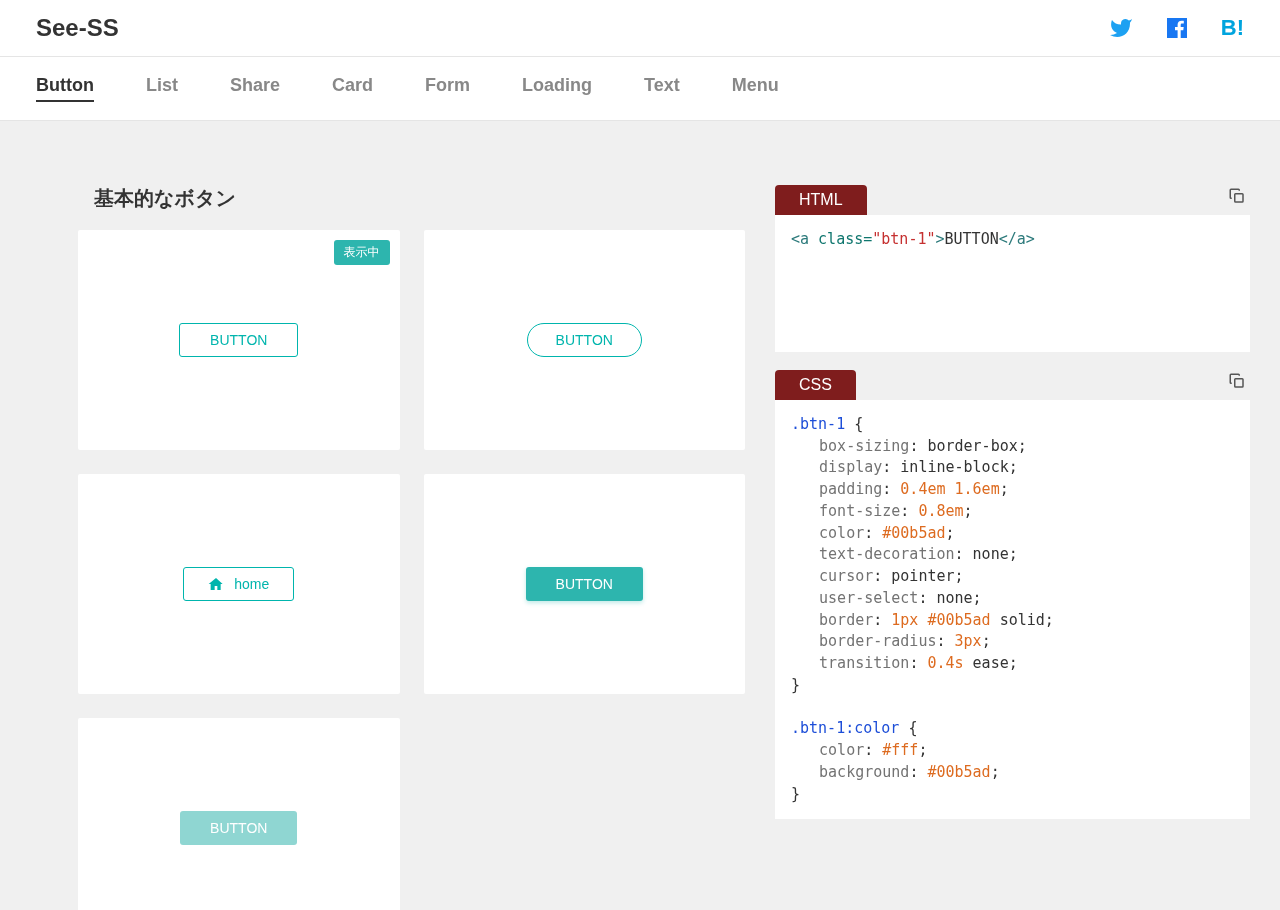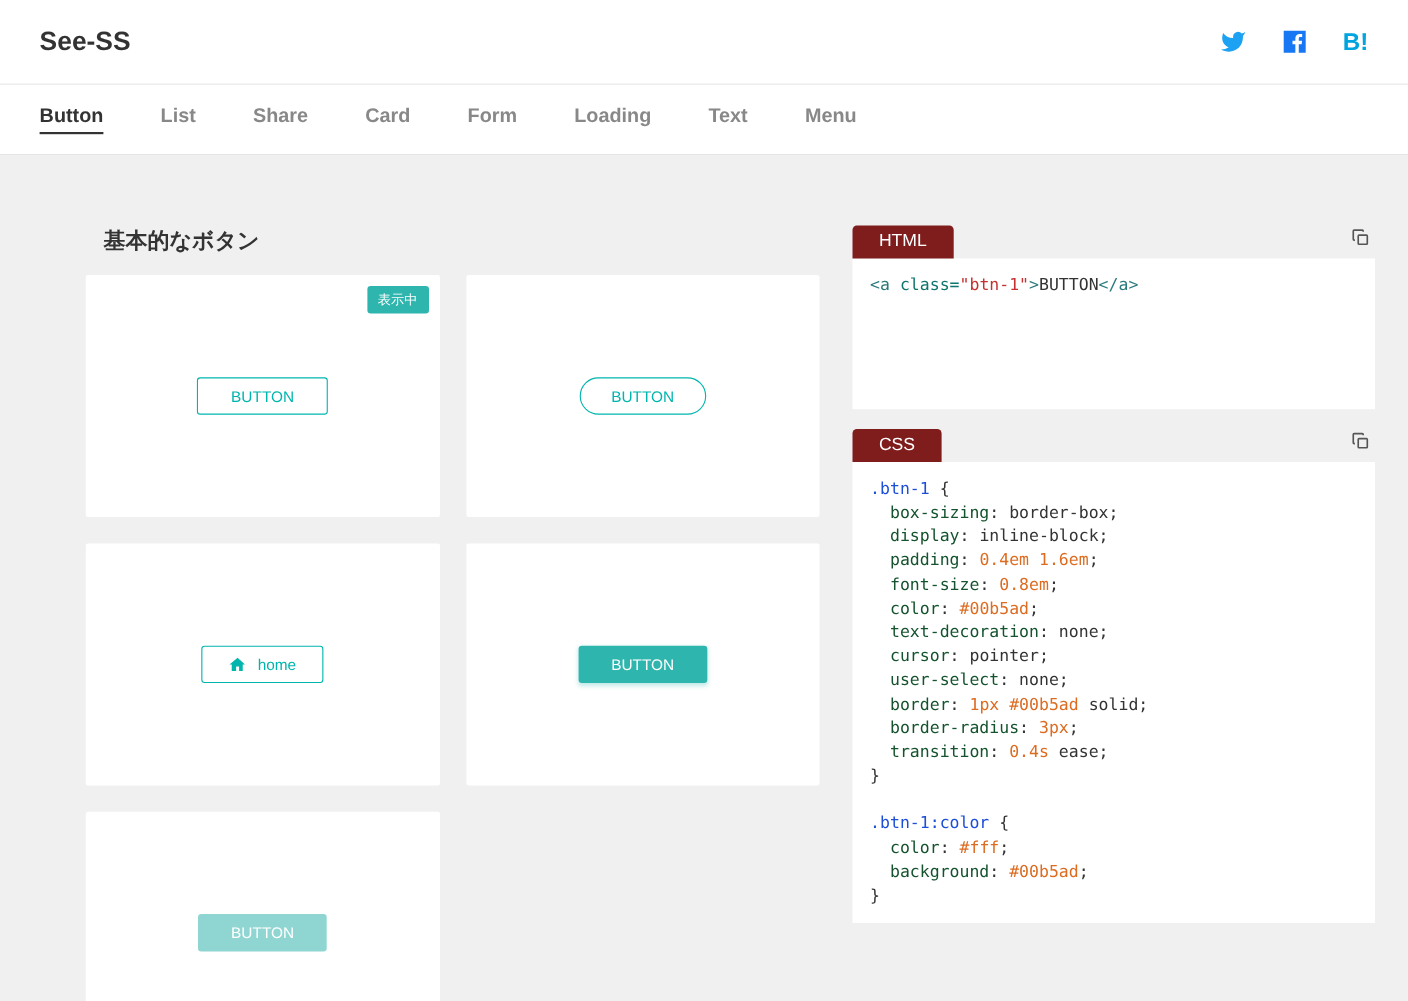"See-SS" .header { padding: 24px 36px -> 14px 36px }
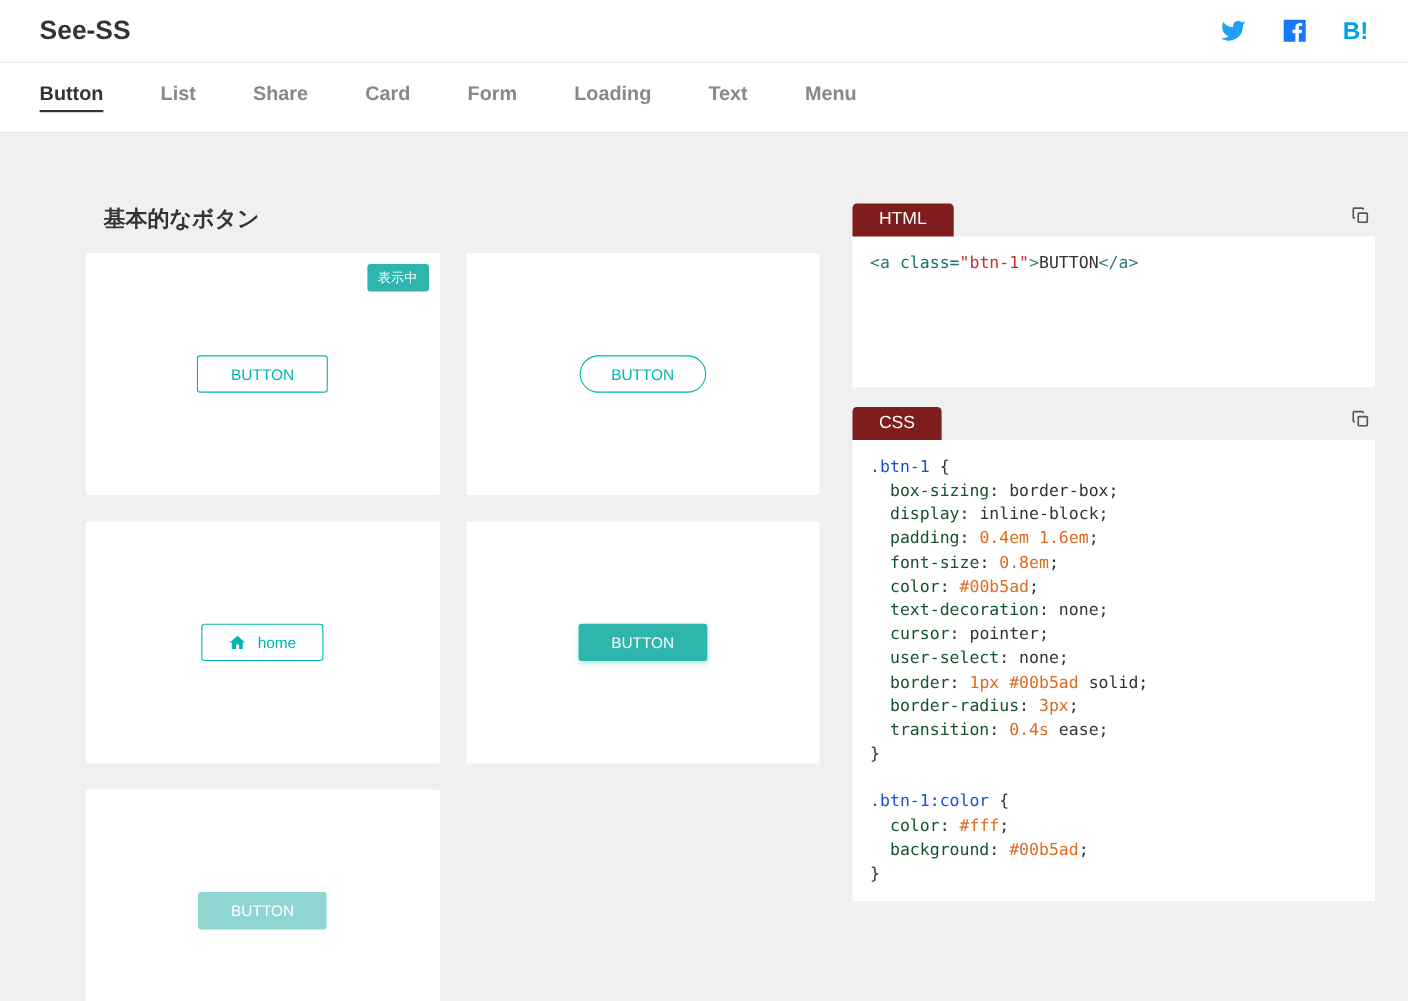"box-sizing" .prop { color: #14532d -> #737373; margin-left: none -> 10px }
